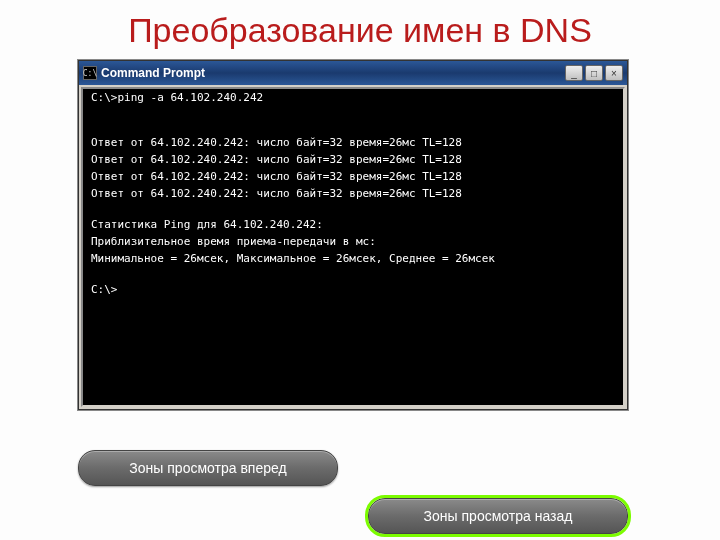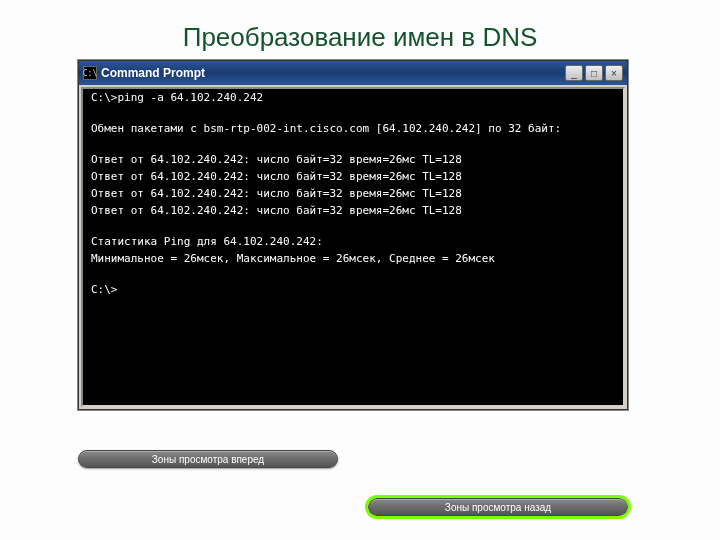"Преобразование имен в DNS" .slide-title { color: #14532d -> #b91c1c; font-size: 26px -> 34px; padding-top: 22px -> 11px }
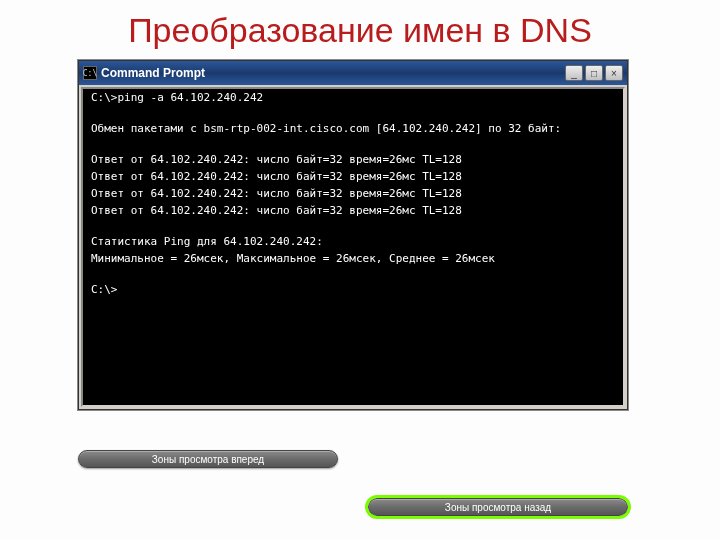"Обмен пакетами с" div.line { html: <div>Обмен пакетами с bsm-rtp-002-int.cisco.com [64.102.240.242] по 32 байт:</div> -> none }
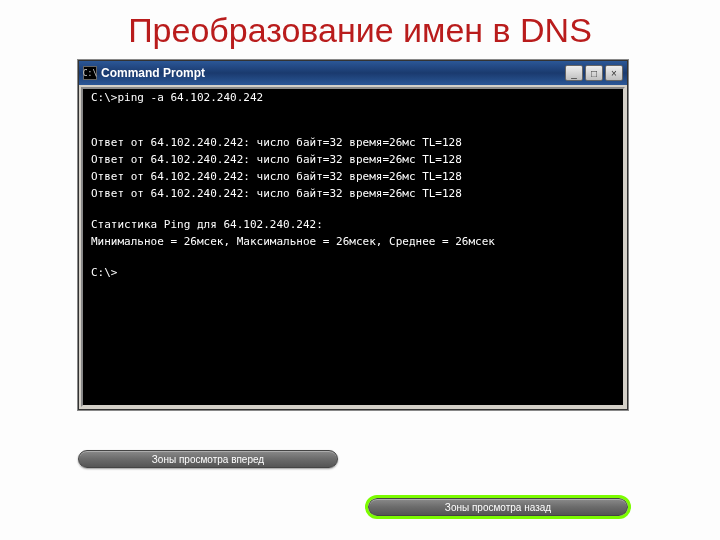"Приблизительное время приема-передачи в" div.line { html: none -> <div>Приблизительное время приема-передачи в мс:</div> }
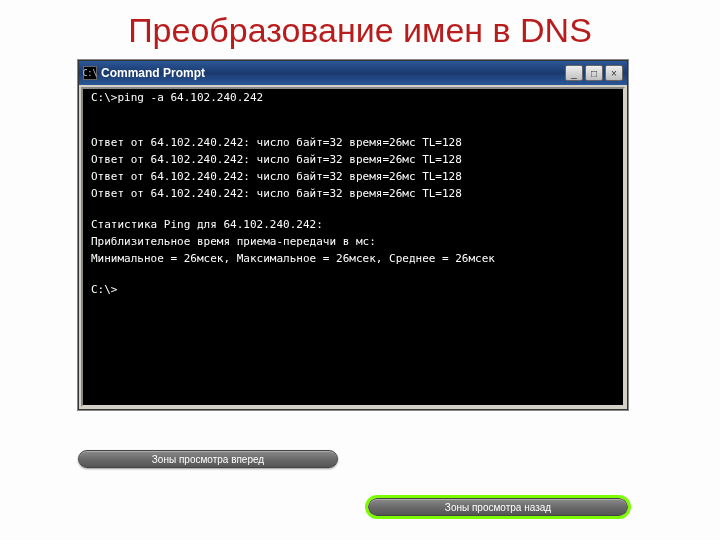"Зоны просмотра вперед" .lesson-btn { font-size: 10px -> 14px; height: 18px -> 36px }
